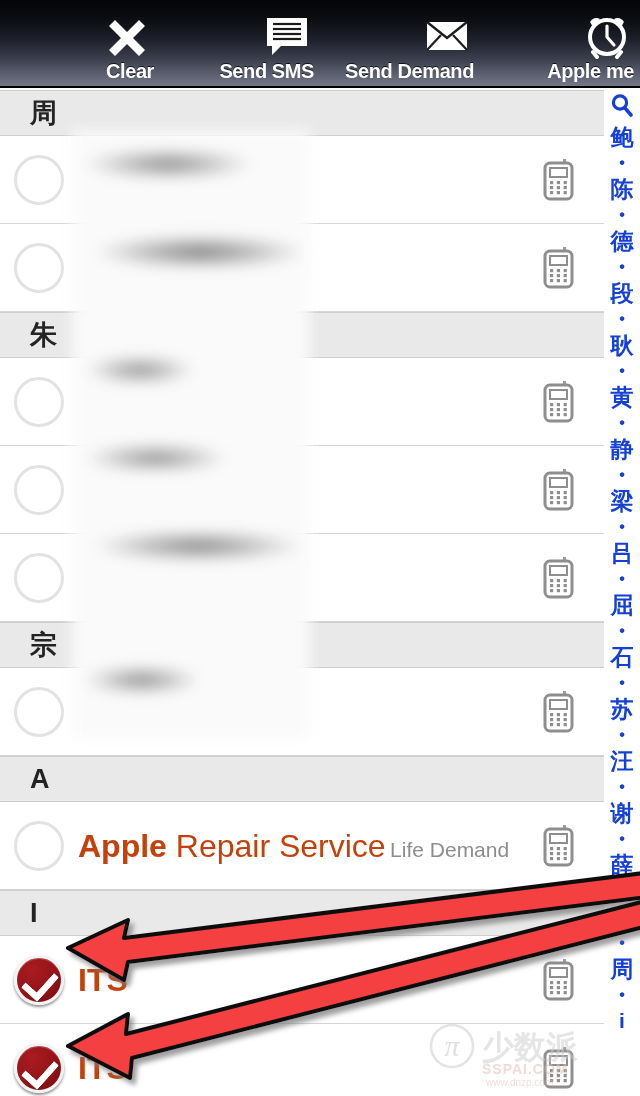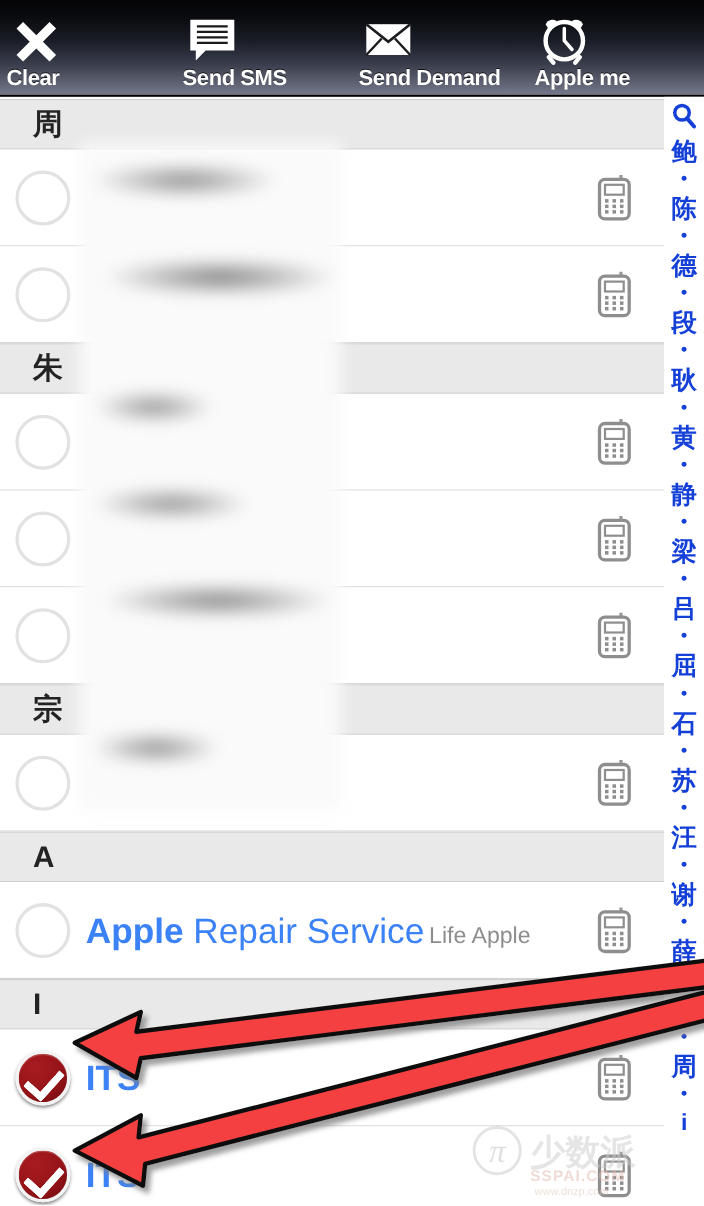"Clear" .tb-item { align-items: flex-start -> flex-end }
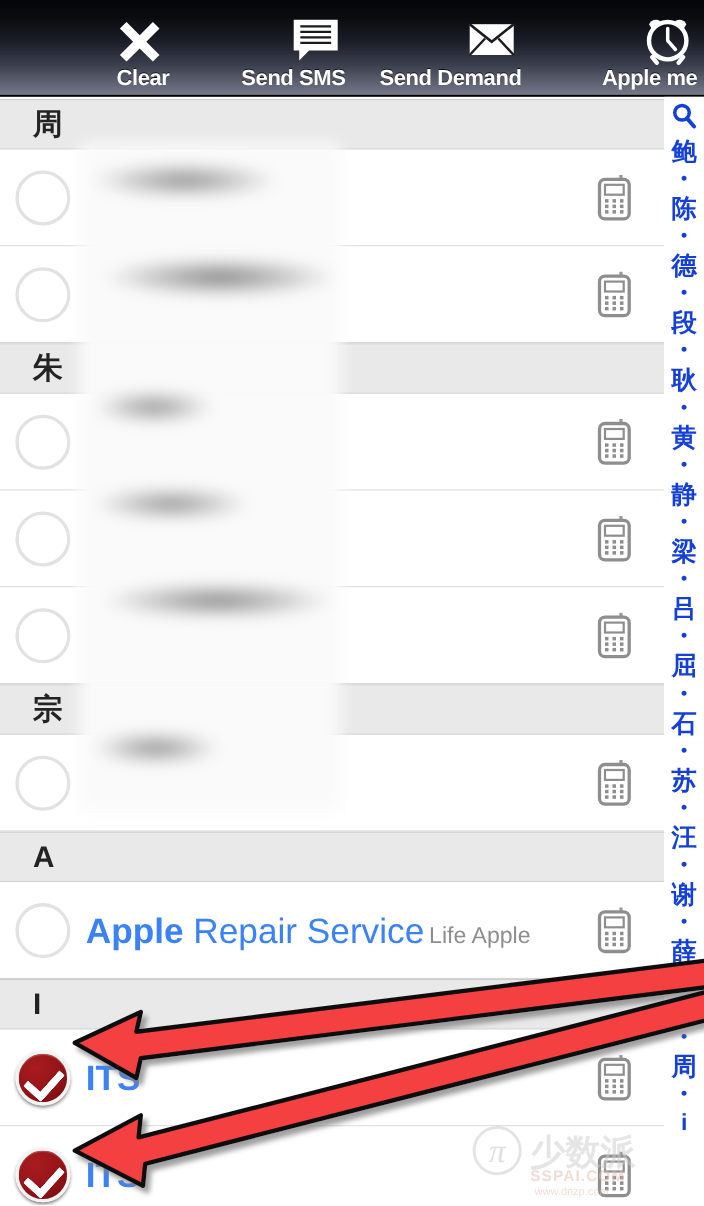"Apple Repair Service" .row-title { color: #3b82f6 -> #c2410c }
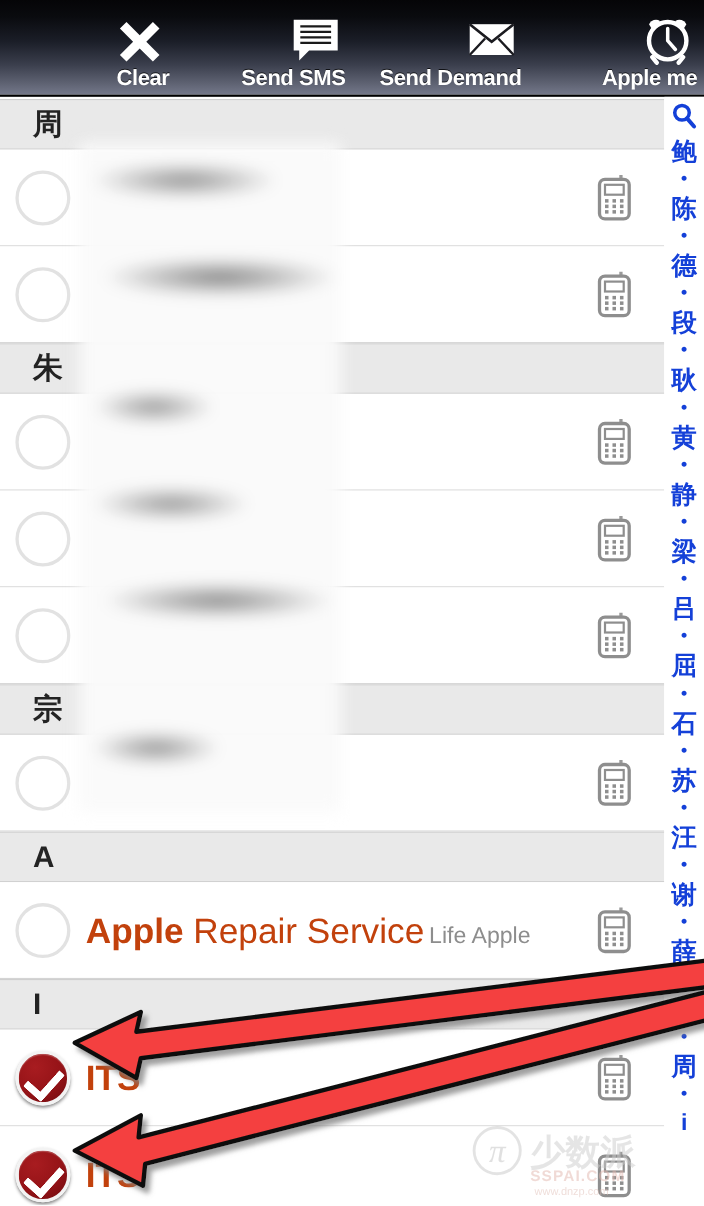"Life Apple" span.row-sub { text: Apple -> Demand }
